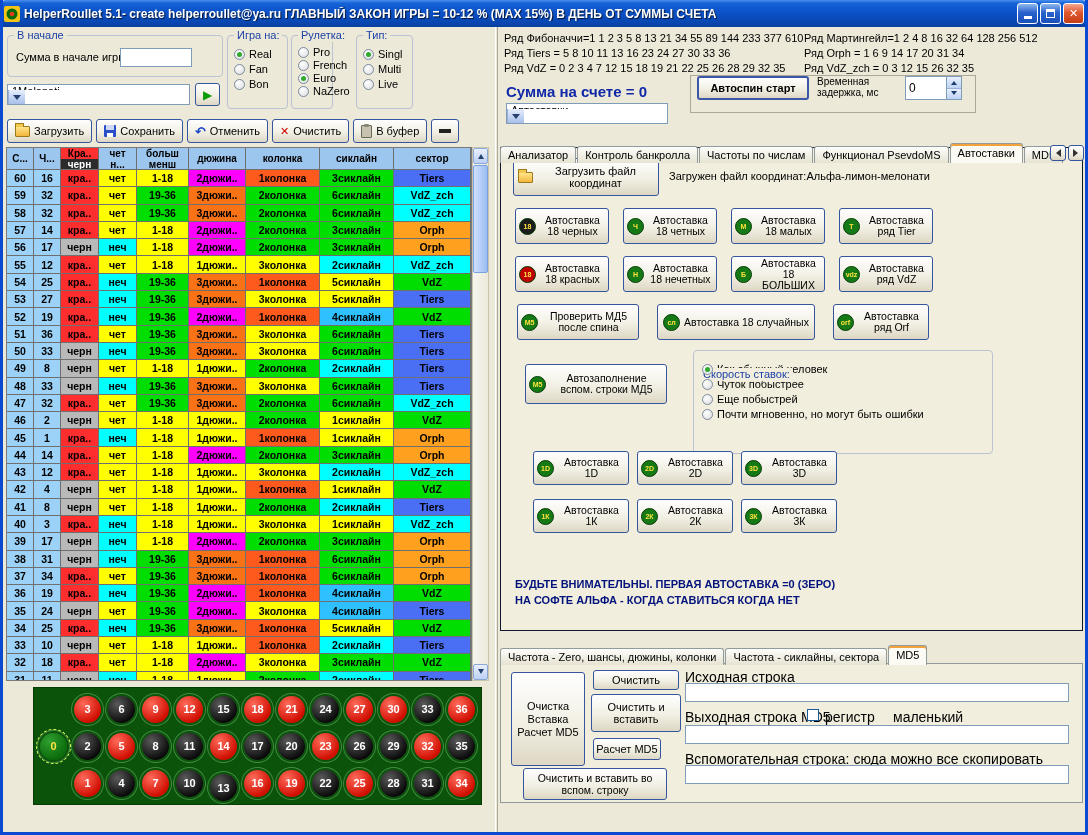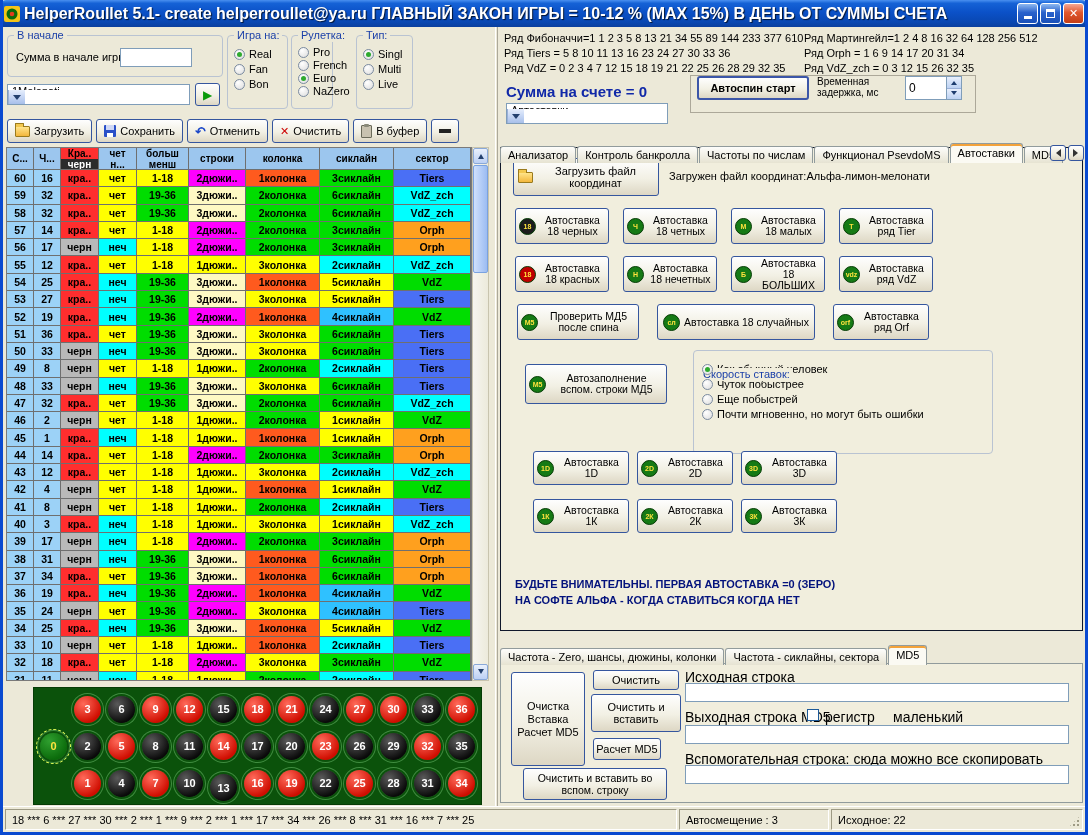"HelperRoullet 5.1- create" .title { font-size: 16px -> 12px }
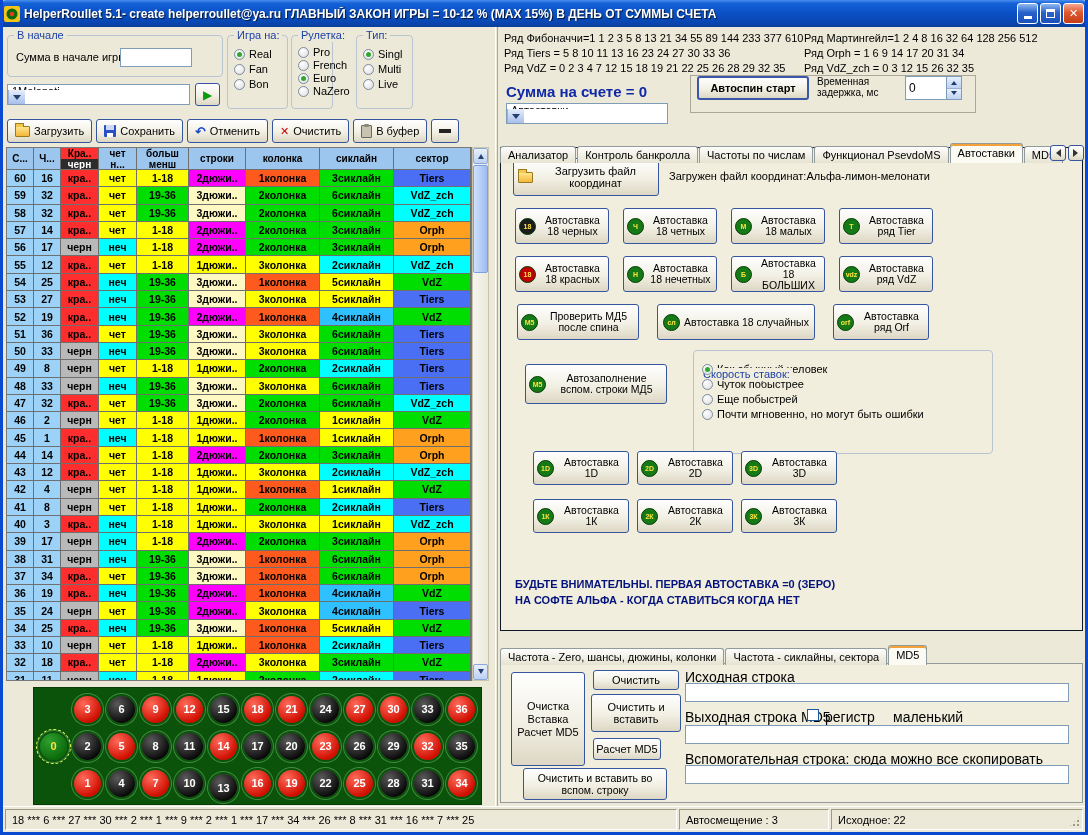"строки" div { text: строки -> дюжина }
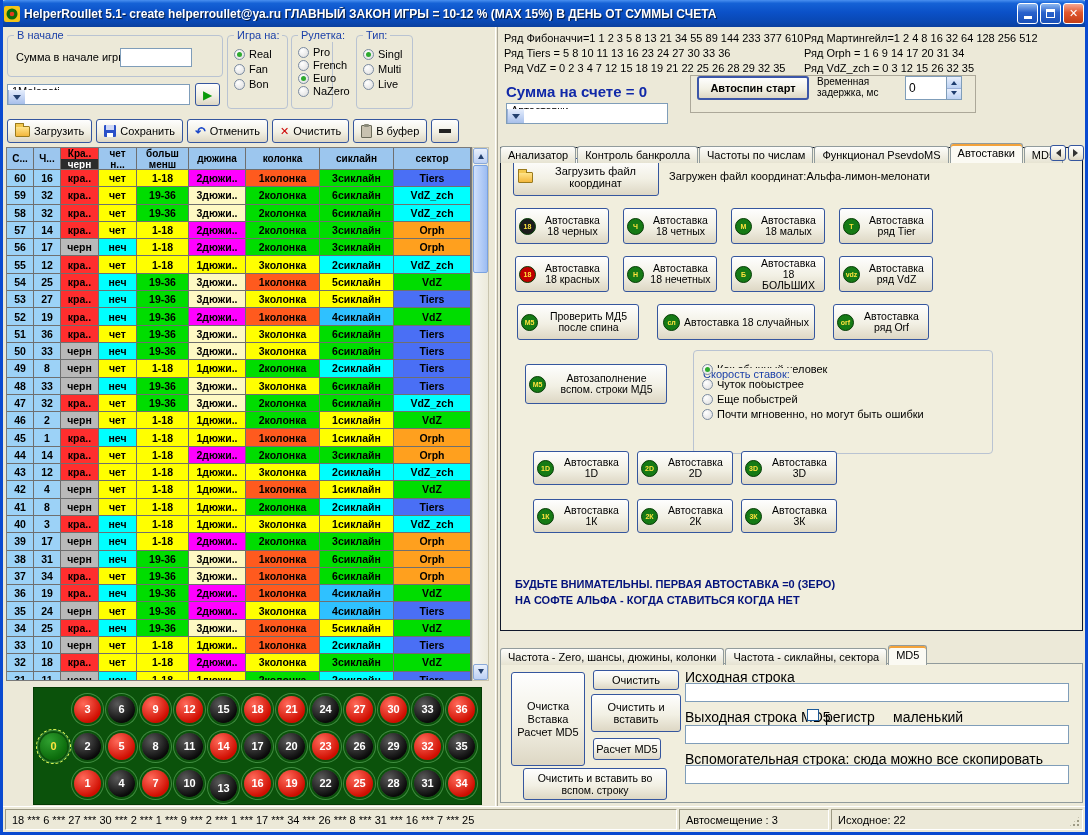"3дюжи.." .c-vio { background: #fef9c3 -> #f97316 }
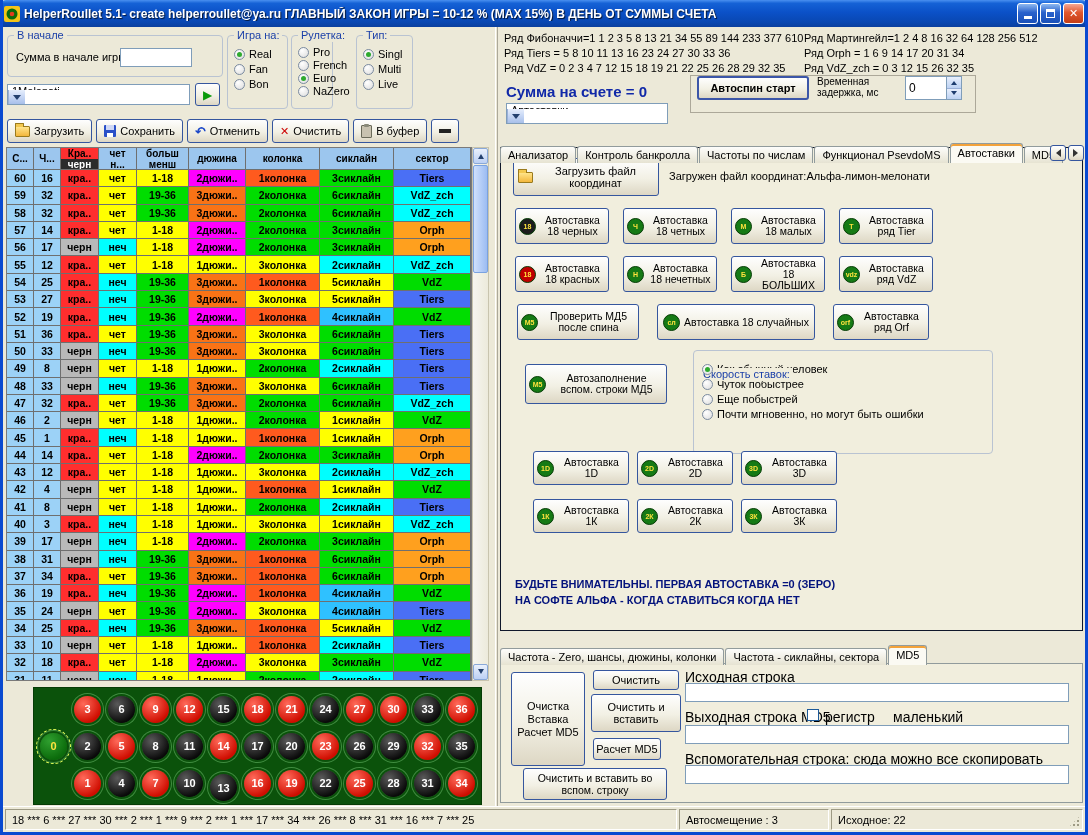"18 *** 6 *** 27" div.statusbar { html: <div> <div>18 *** 6 *** 27 *** 30 *** 2 *** 1 *** 9 *** 2 *** 1 *** 17 *** 34 *** 26 *** 8 *** 31 *** 16 *** 7 *** 25</div> <div>Автосмещение : 3</div> <div> <span>Исходное: 22</span> <span></span> </div> </div> -> none }
